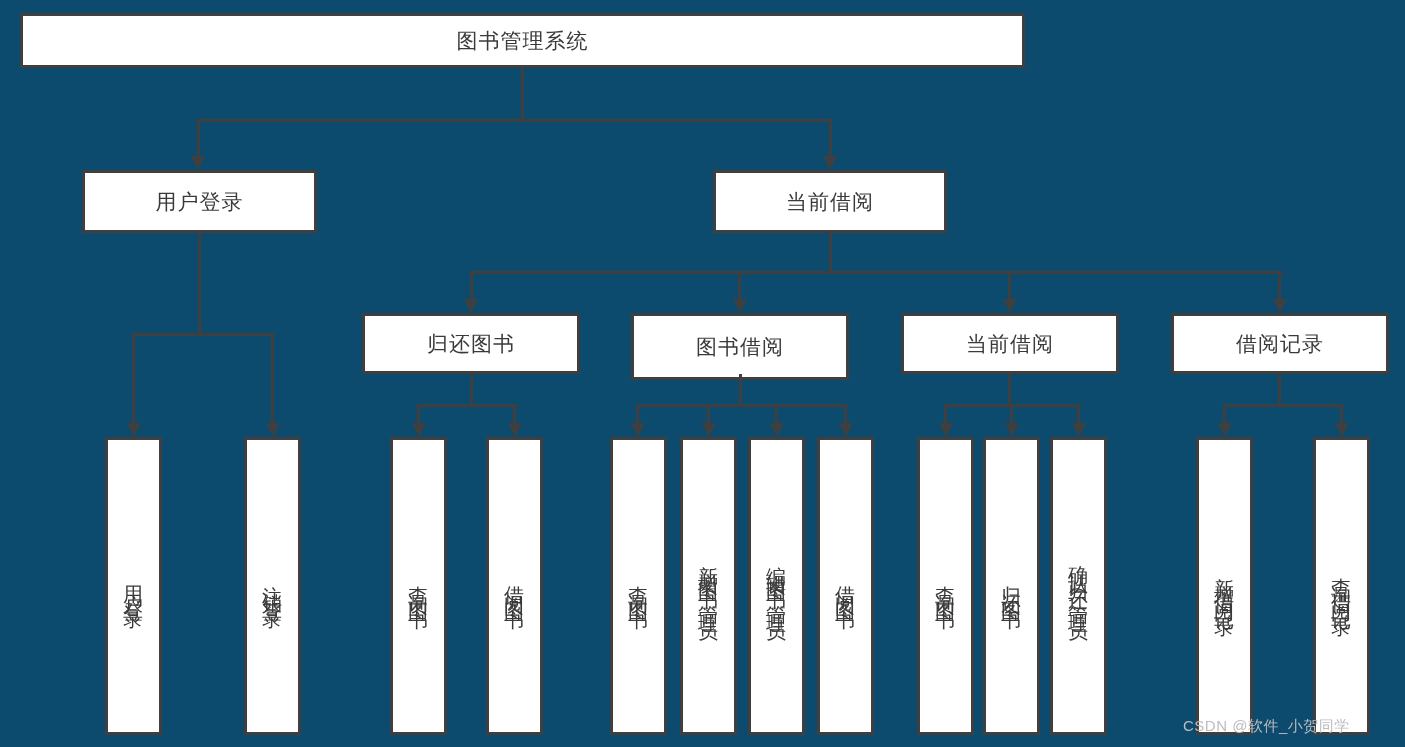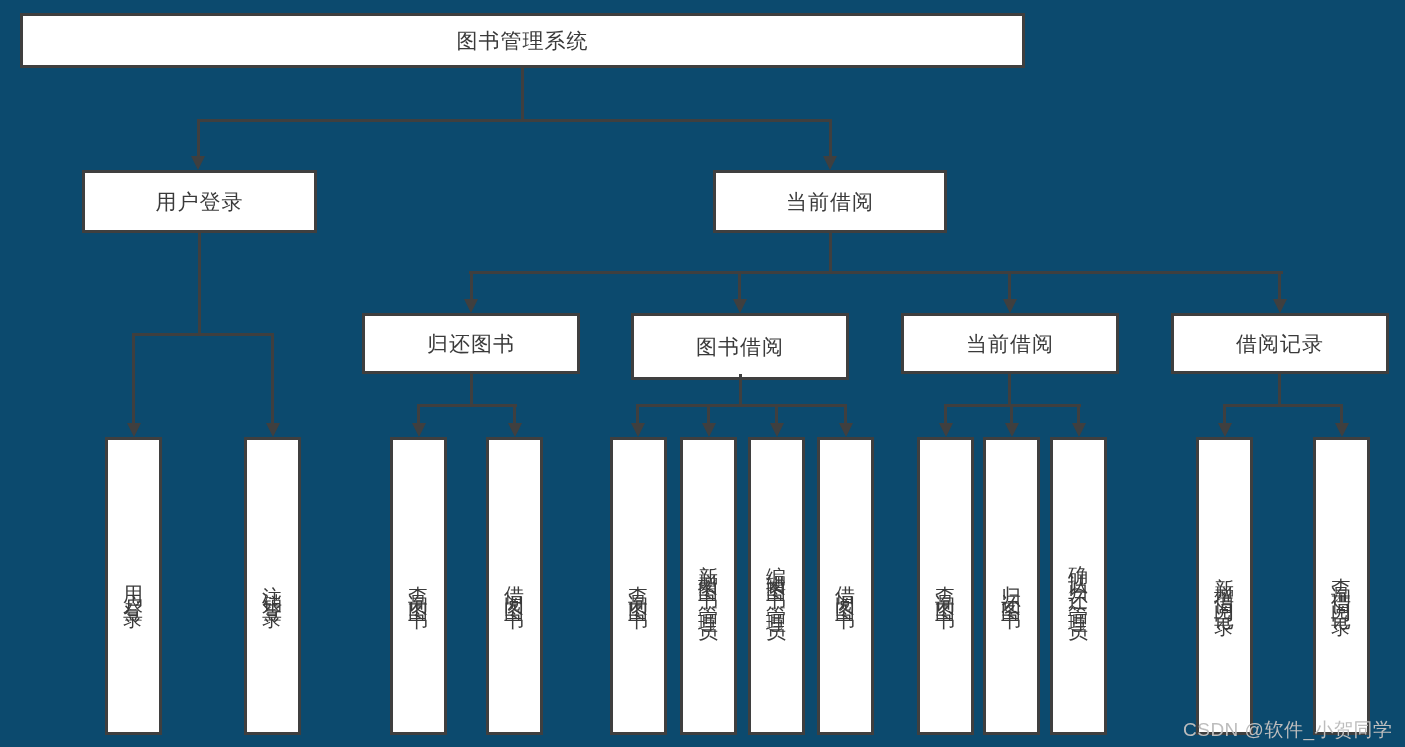"CSDN @软件_小贺同学" .watermark { font-size: 19px -> 15px }
